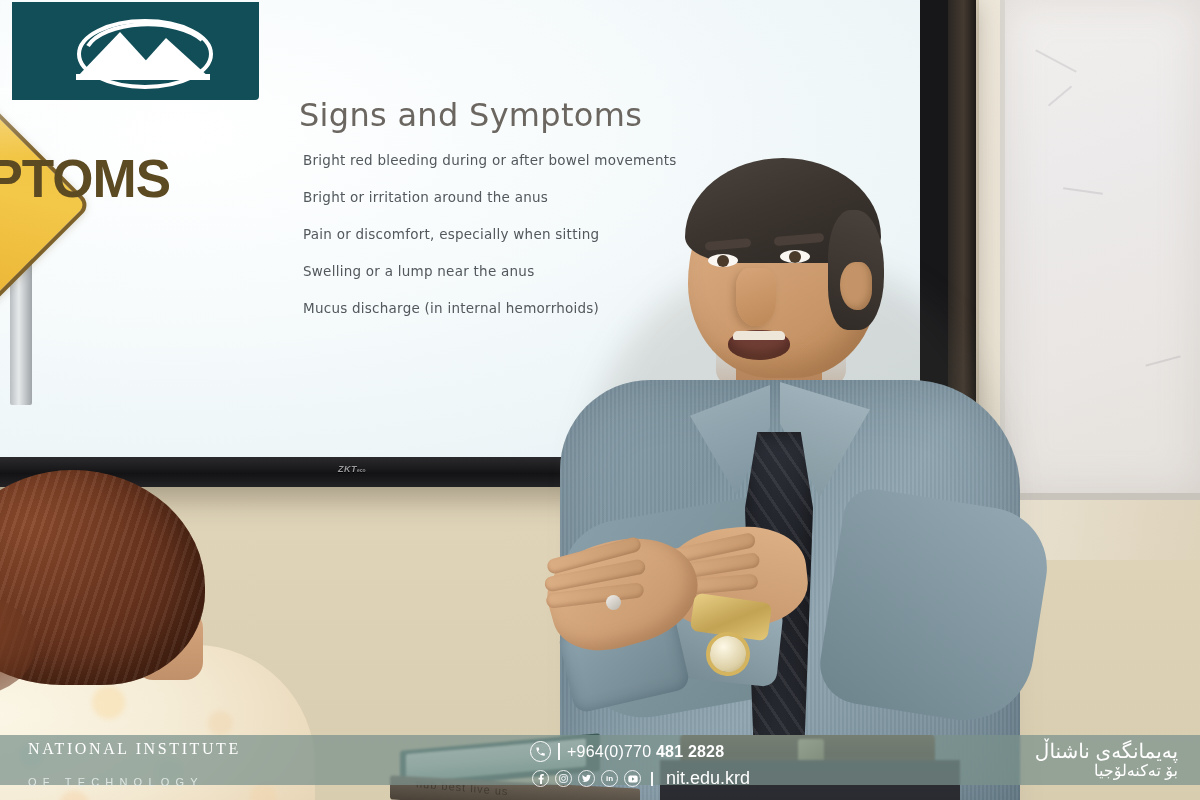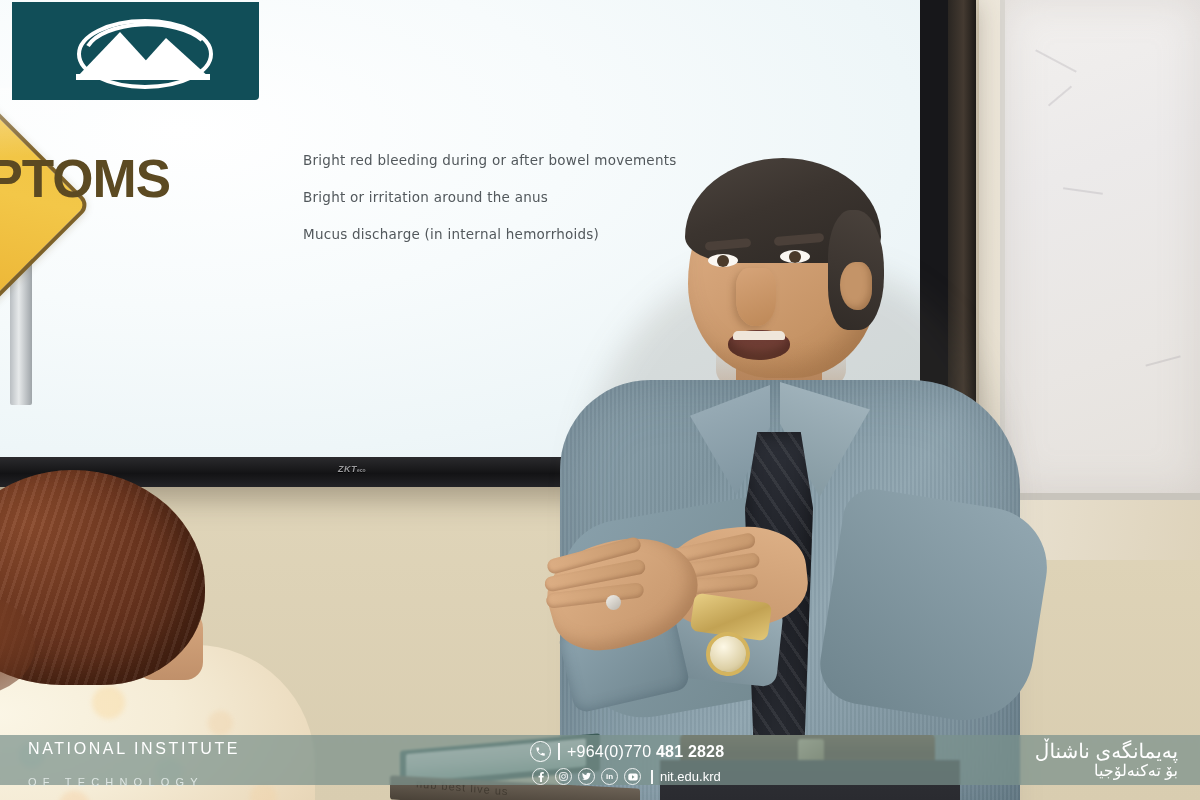"Signs and Symptoms" div.slide-title { html: none -> <div>Signs and Symptoms</div> }
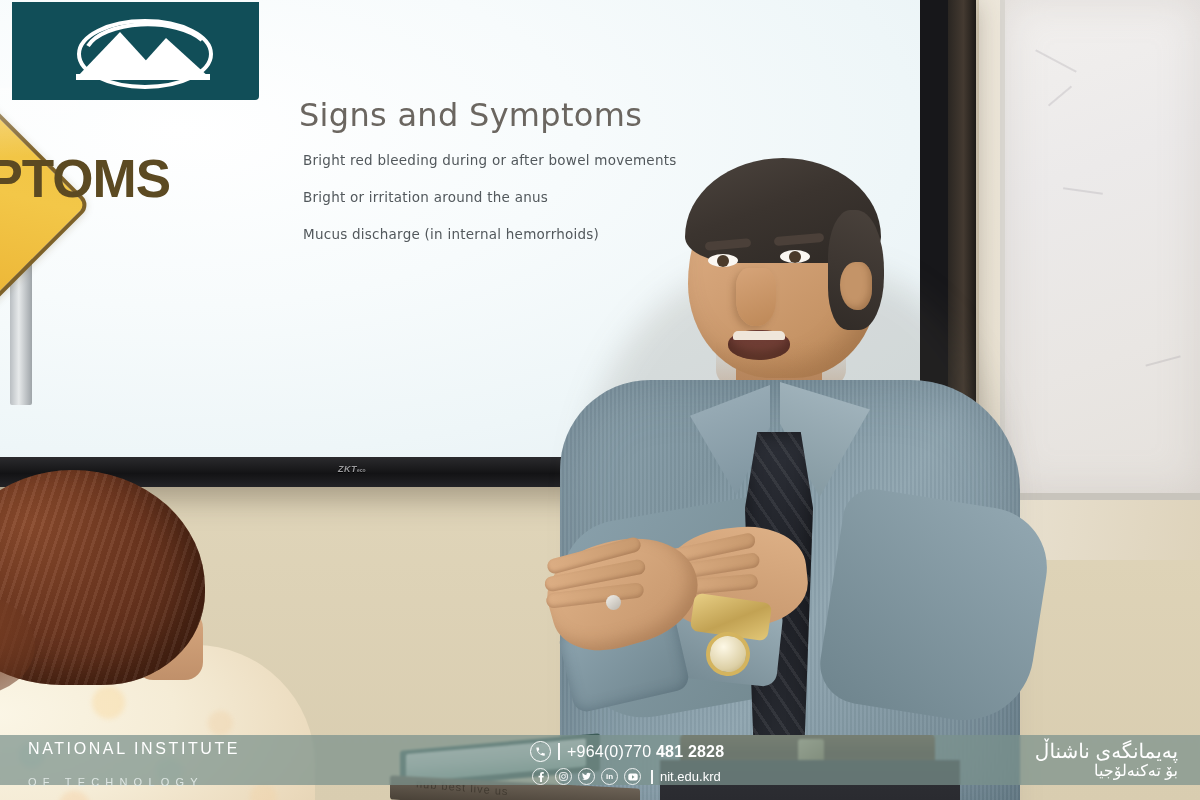"Pain or discomfort, especially when" div.bullet { html: none -> <div>Pain or discomfort, especially when sitting</div> }
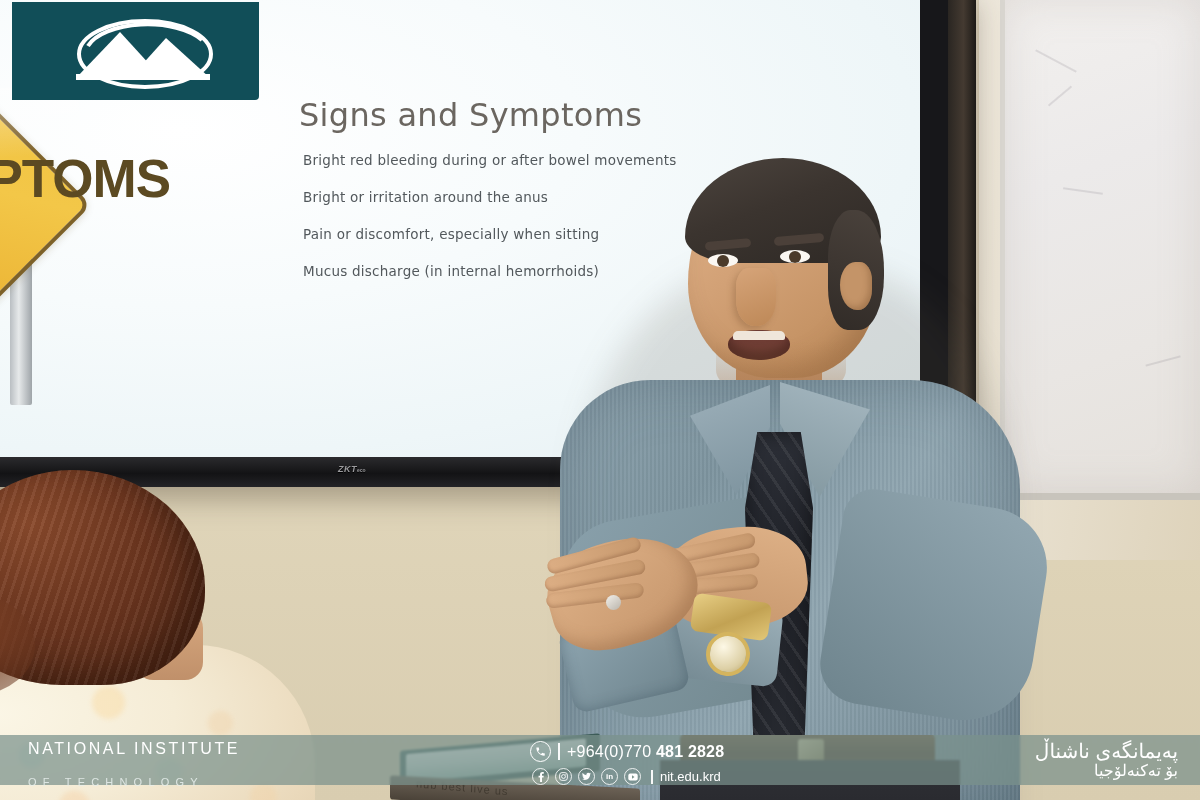"Swelling or a lump near" div.bullet { html: none -> <div>Swelling or a lump near the anus</div> }
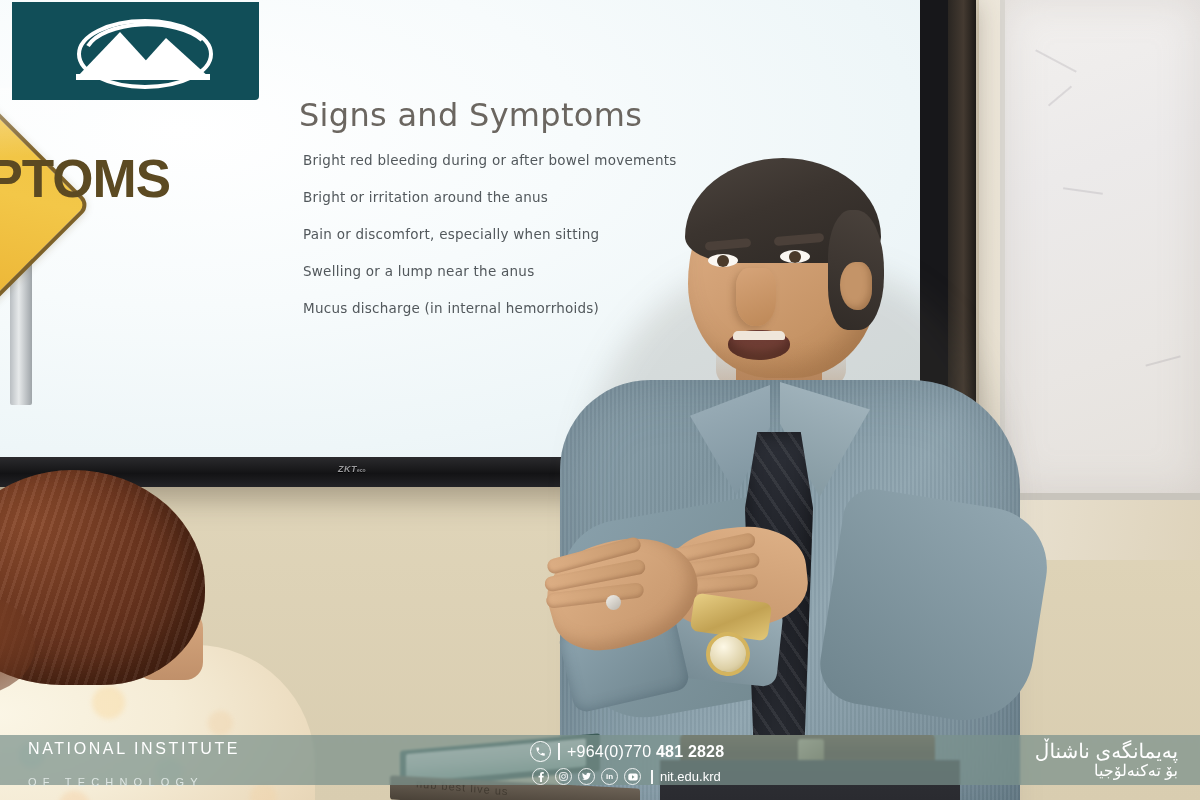"NATIONAL INSTITUTE" .f-l1 { font-family: Liberation Sans, sans-serif -> Liberation Serif, serif }
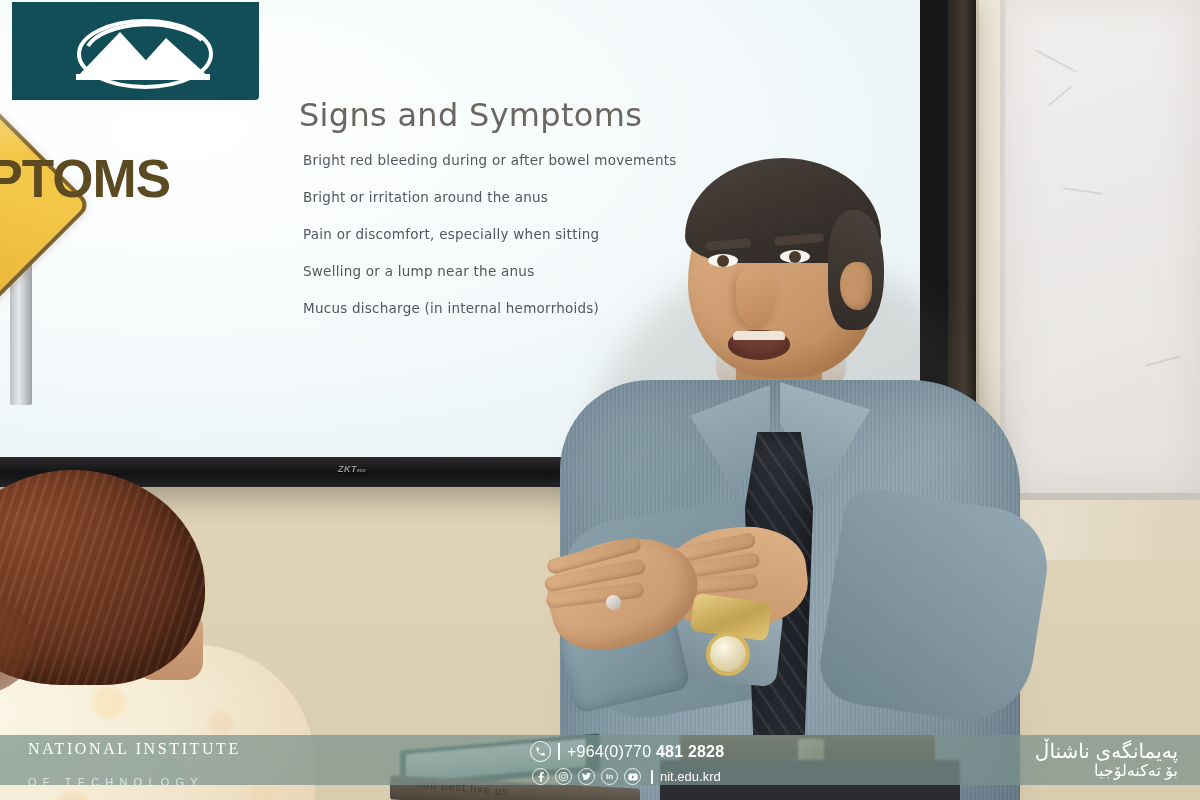"nit.edu.krd" .f-site { font-size: 13px -> 18px; margin-left: 1px -> 7px }
